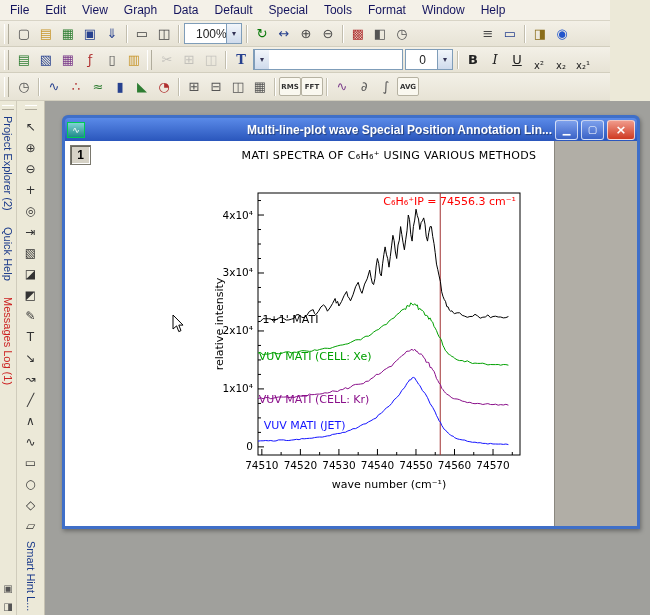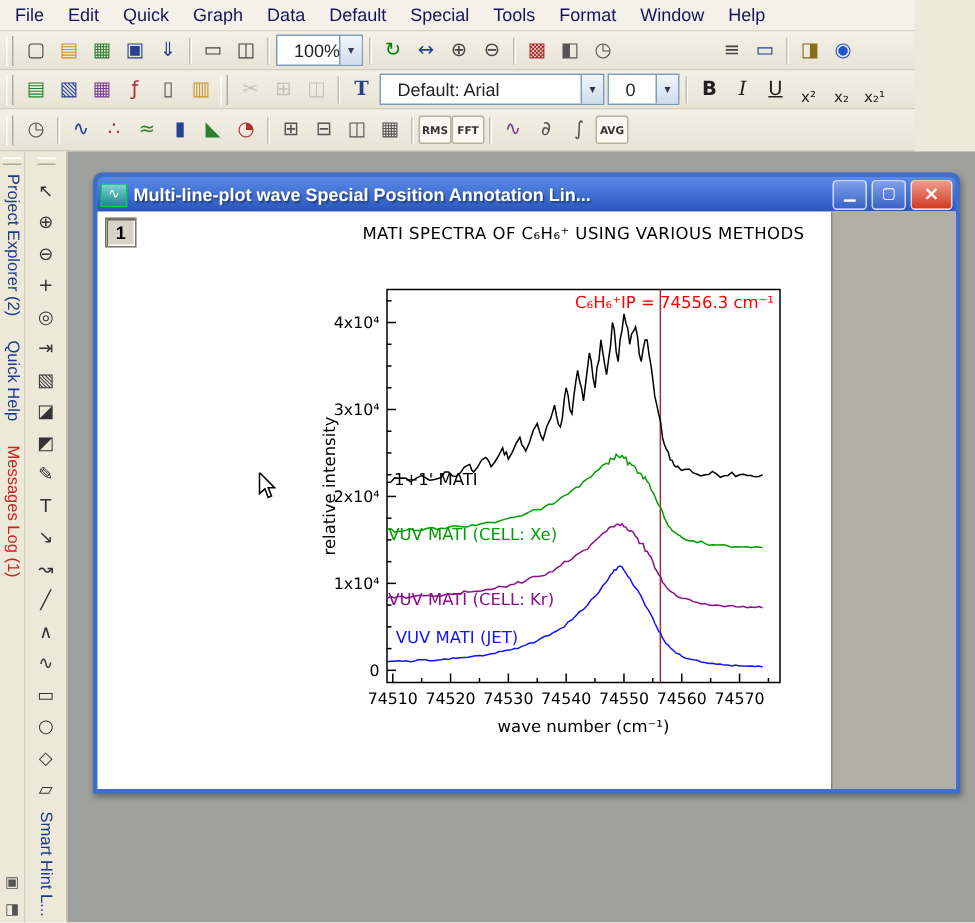"File" .app { text-align: none -> right }
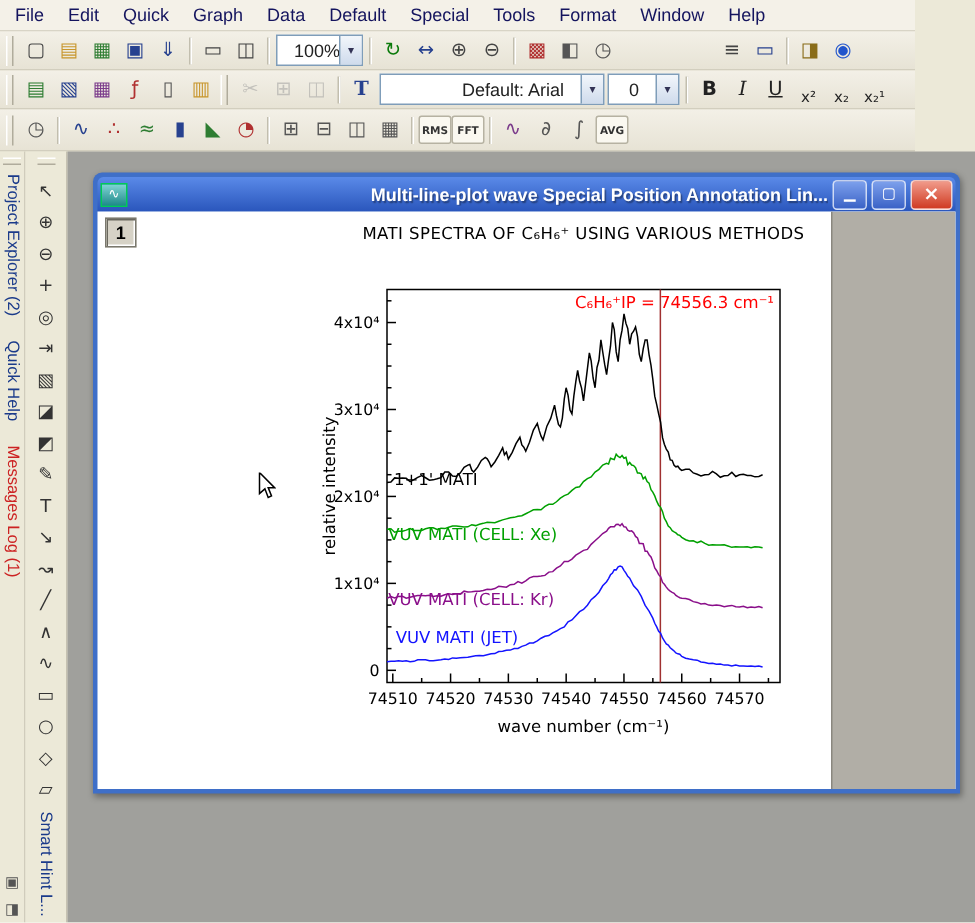"Quick" div.menu-item { text: Quick -> View }
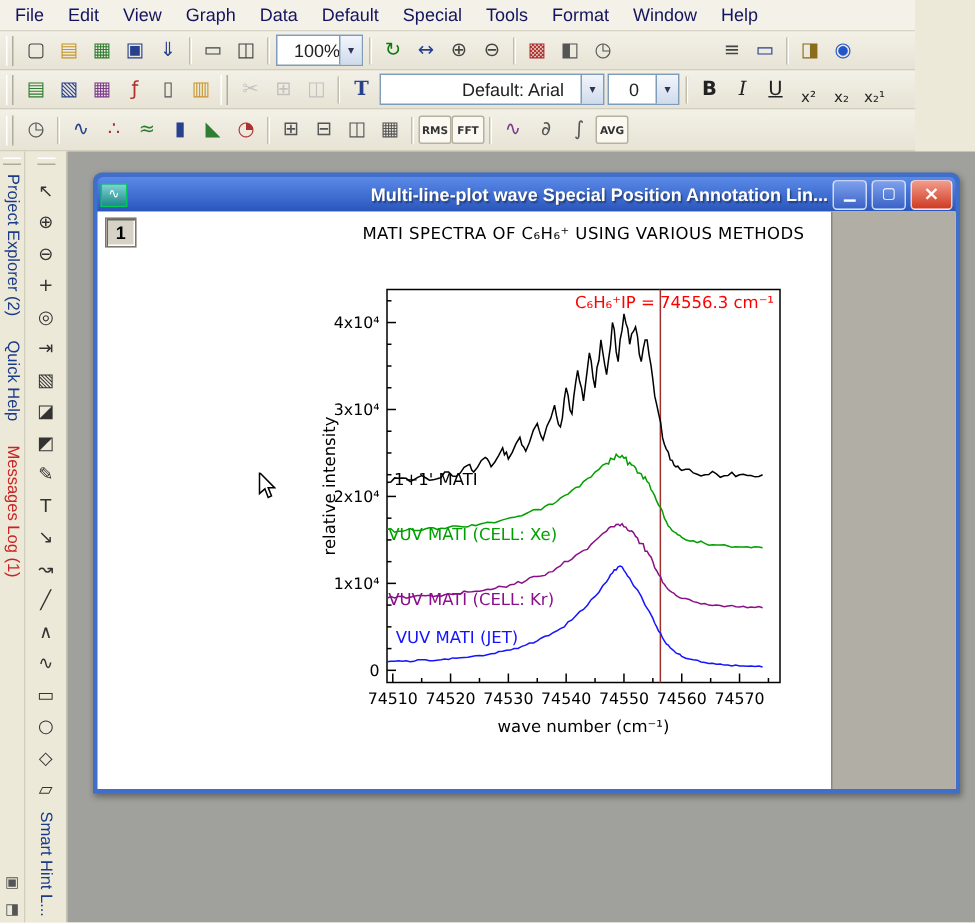"Default: Arial" div.combo-val { html: <div>Default: Arial</div> -> none }
